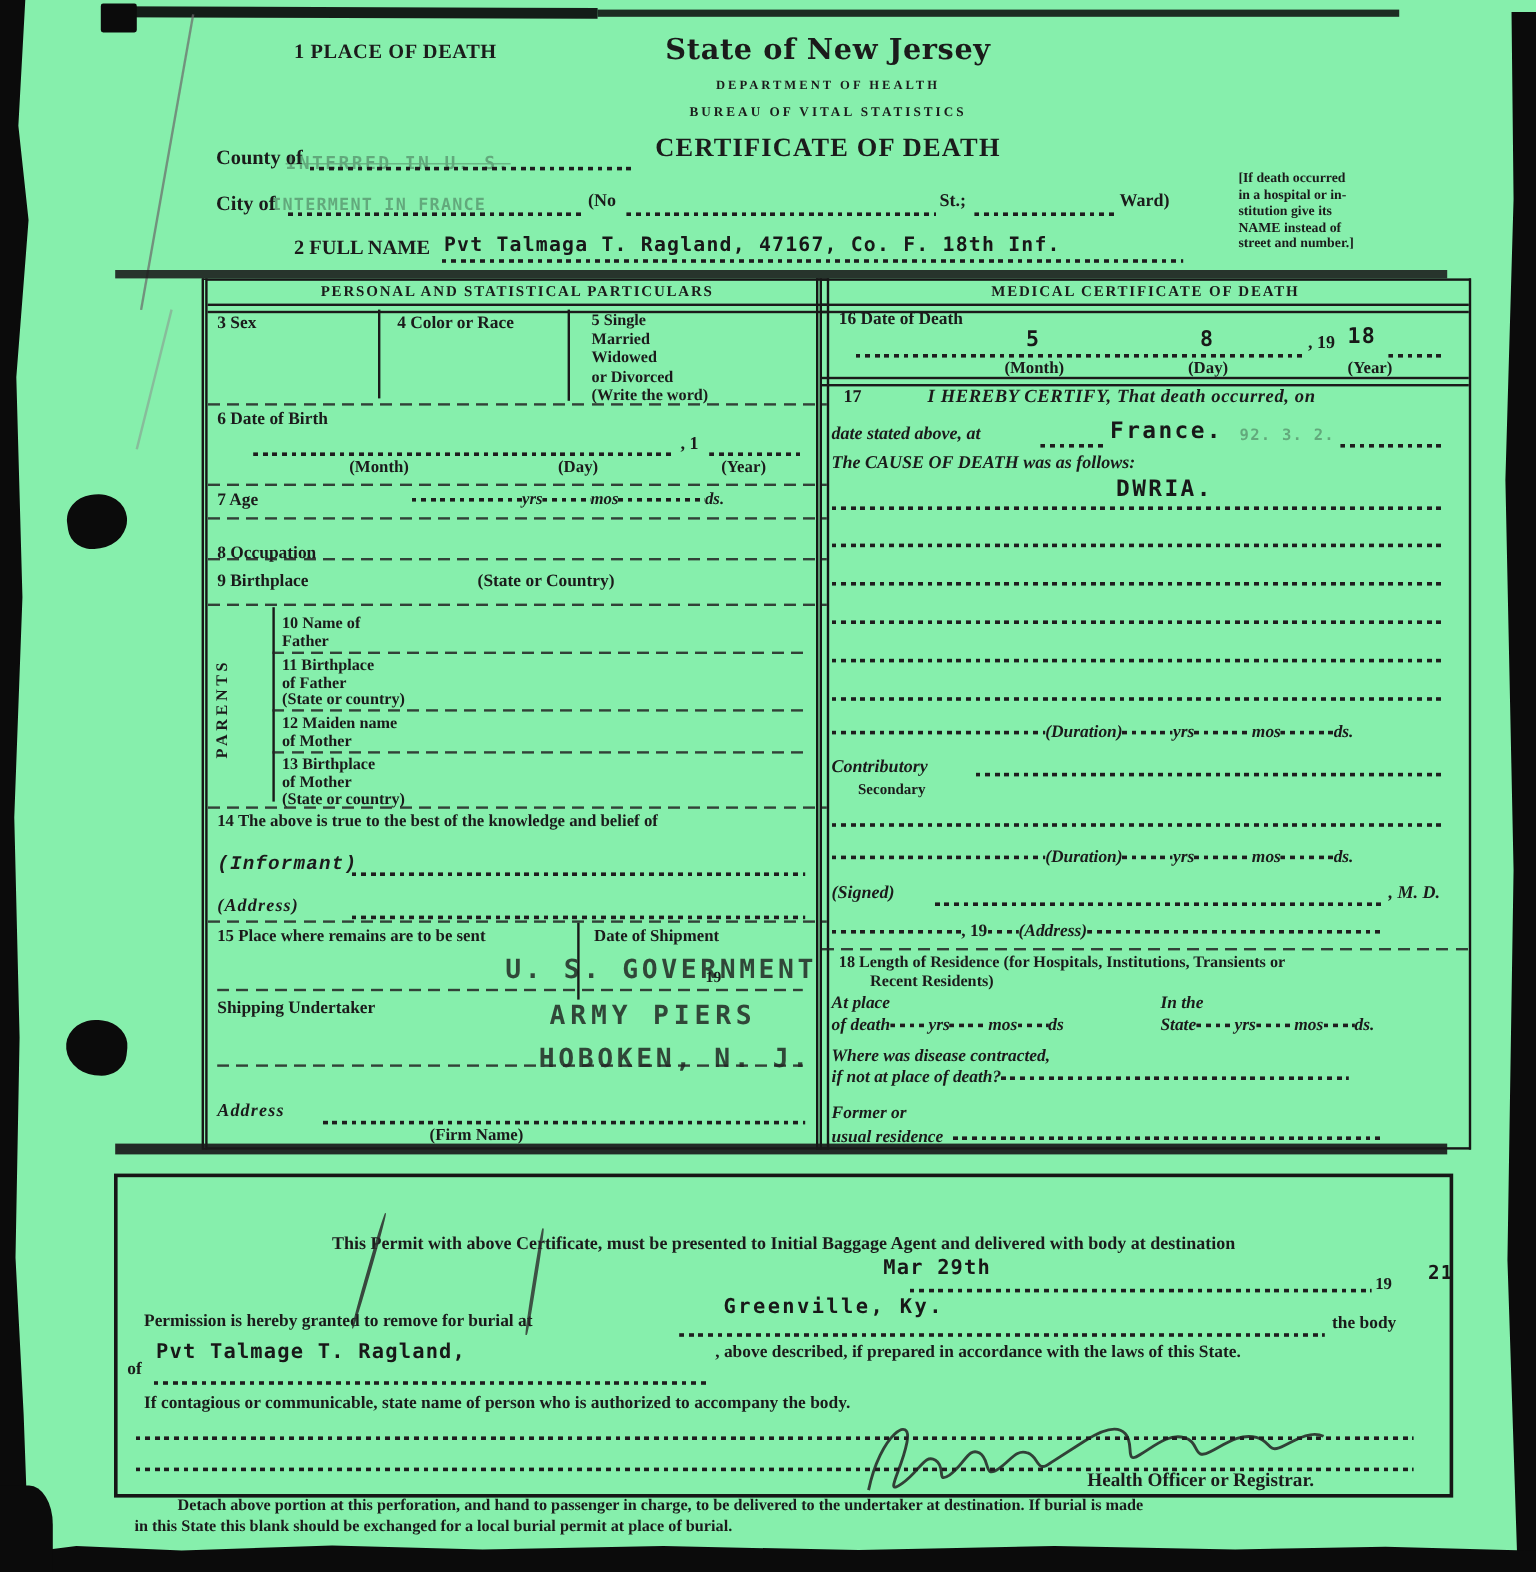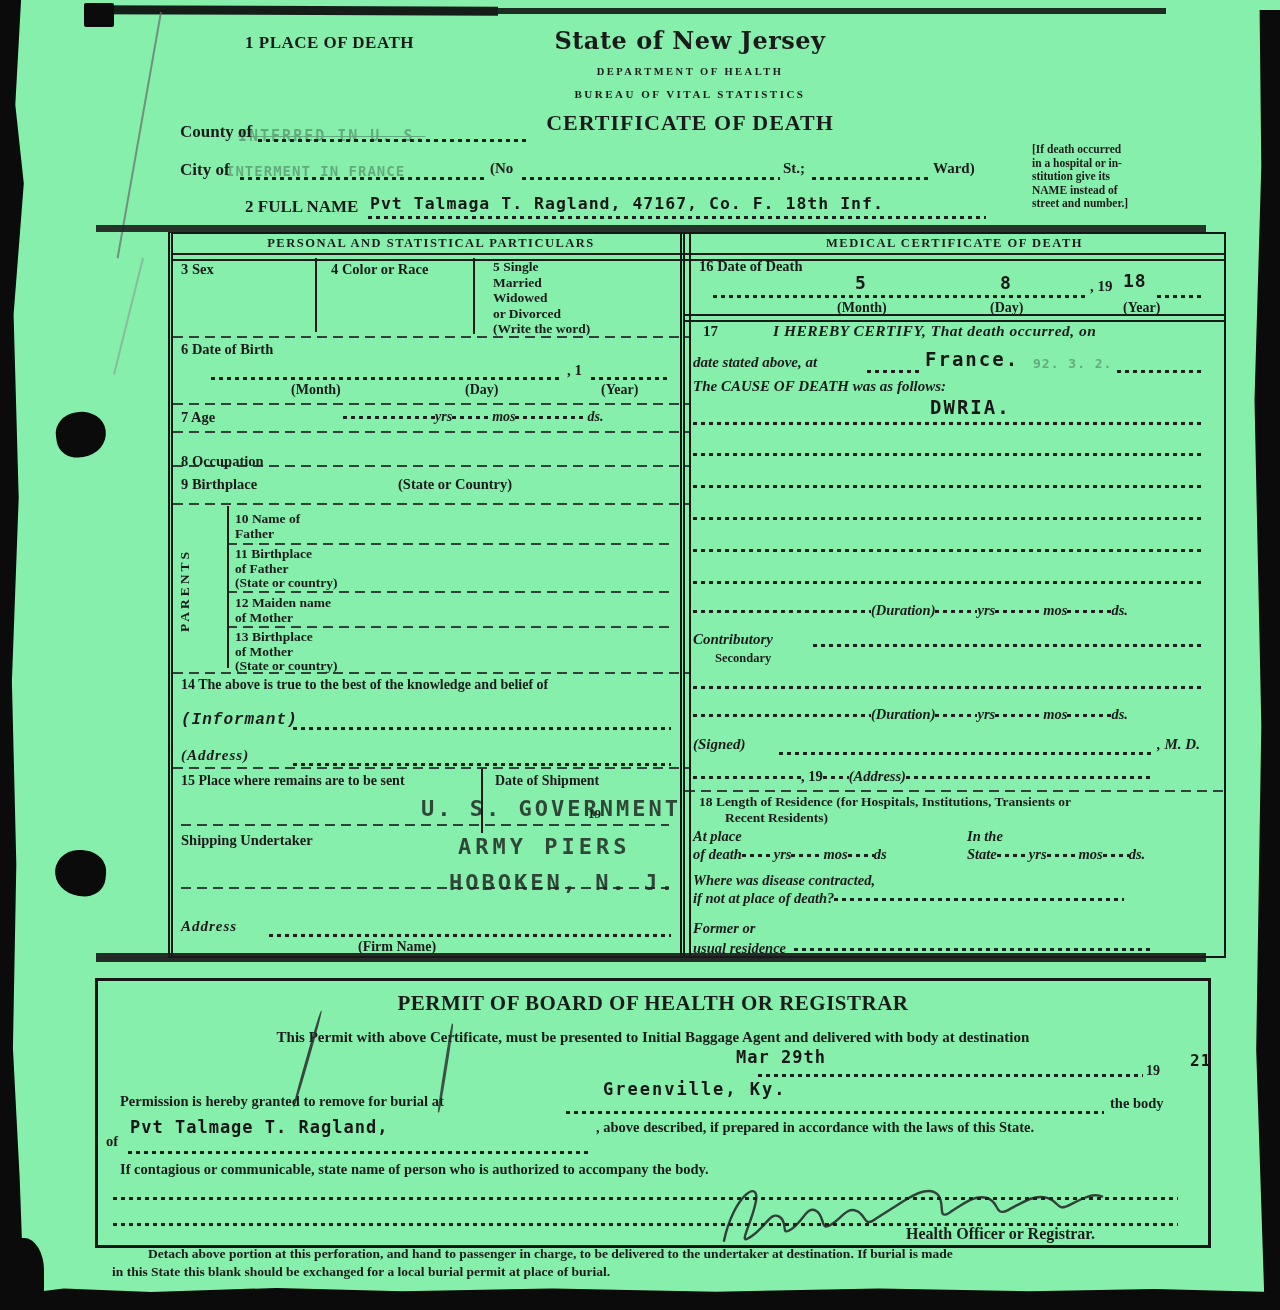"PERMIT OF BOARD OF HEALTH" div.abs { html: <div>PERMIT OF BOARD OF HEALTH OR REGISTRAR</div> -> none }
